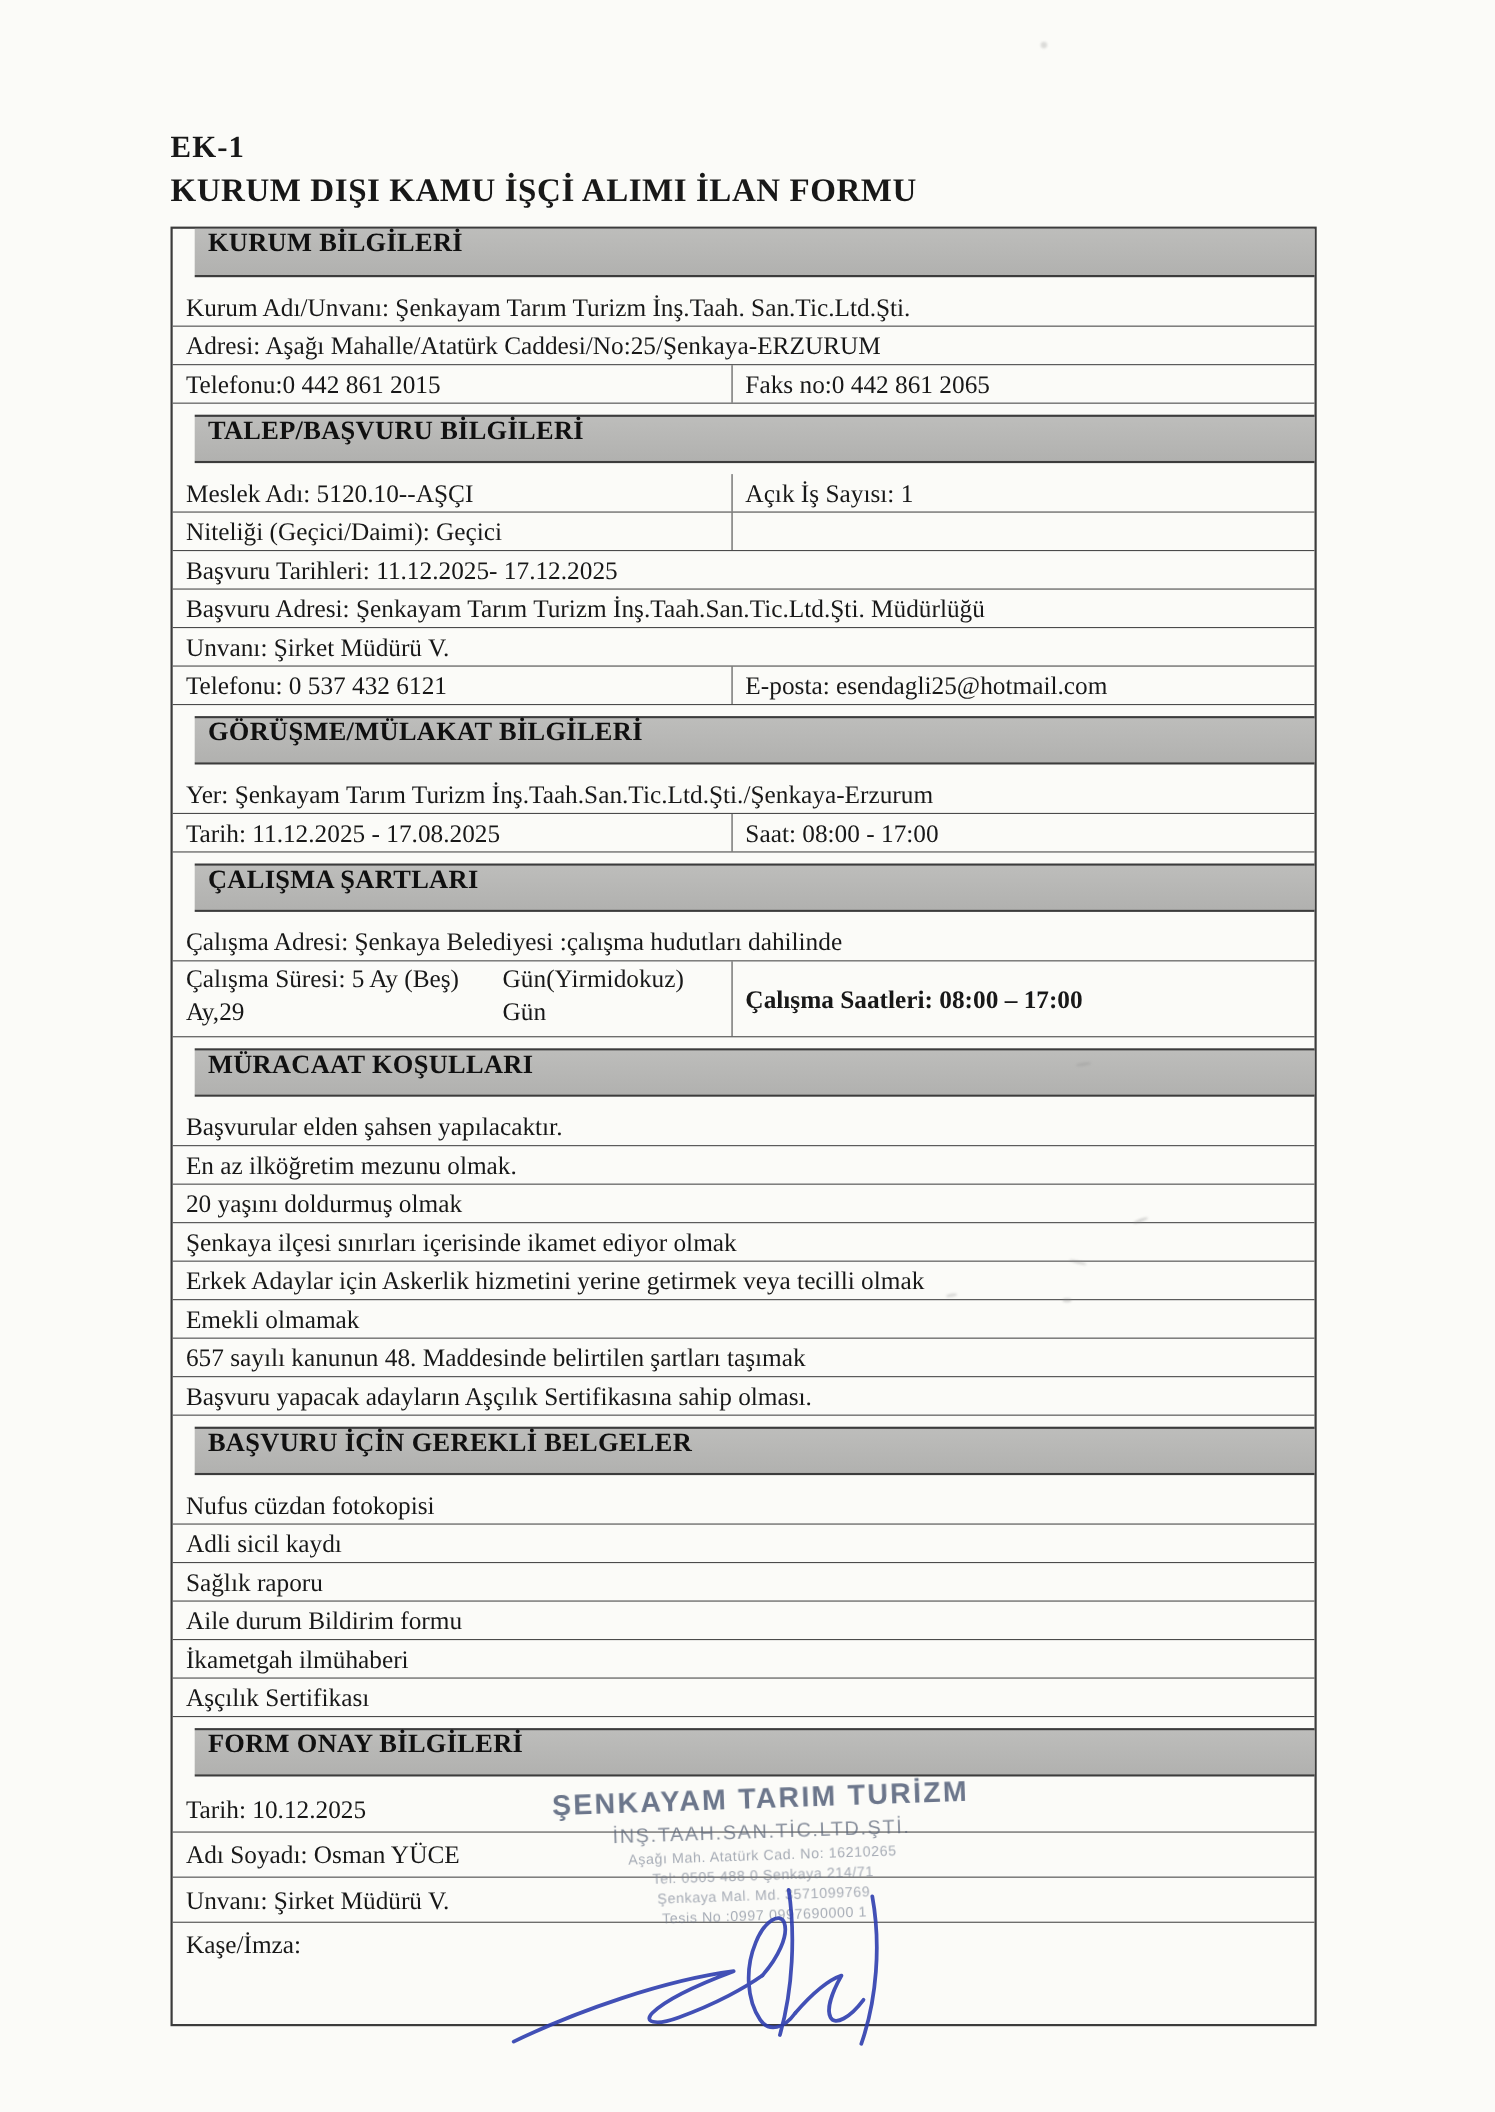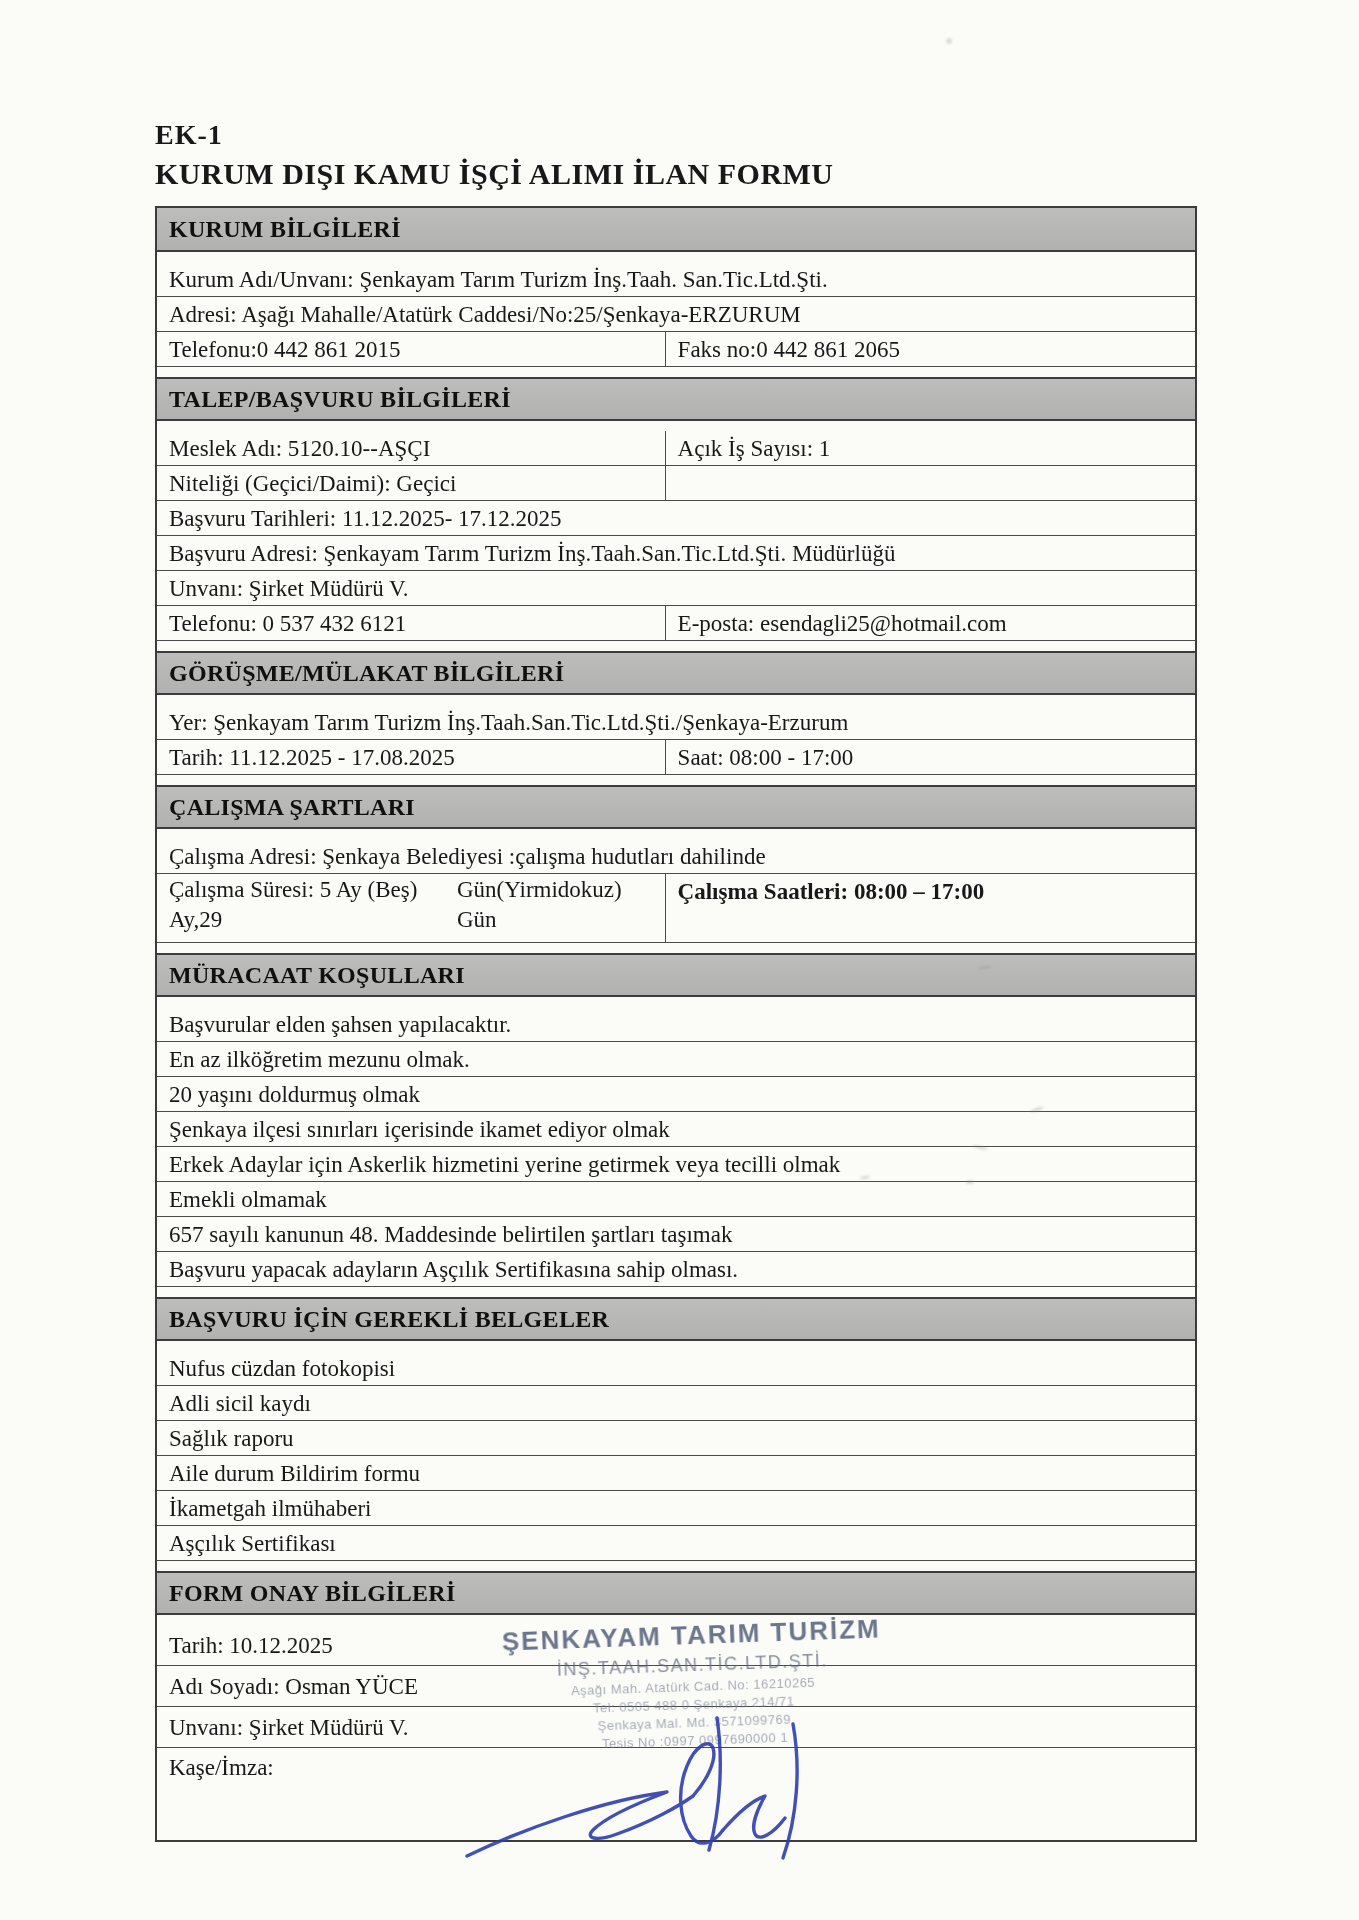"KURUM BİLGİLERİ" .bar { align-items: center -> flex-start; margin-left: none -> 20px }
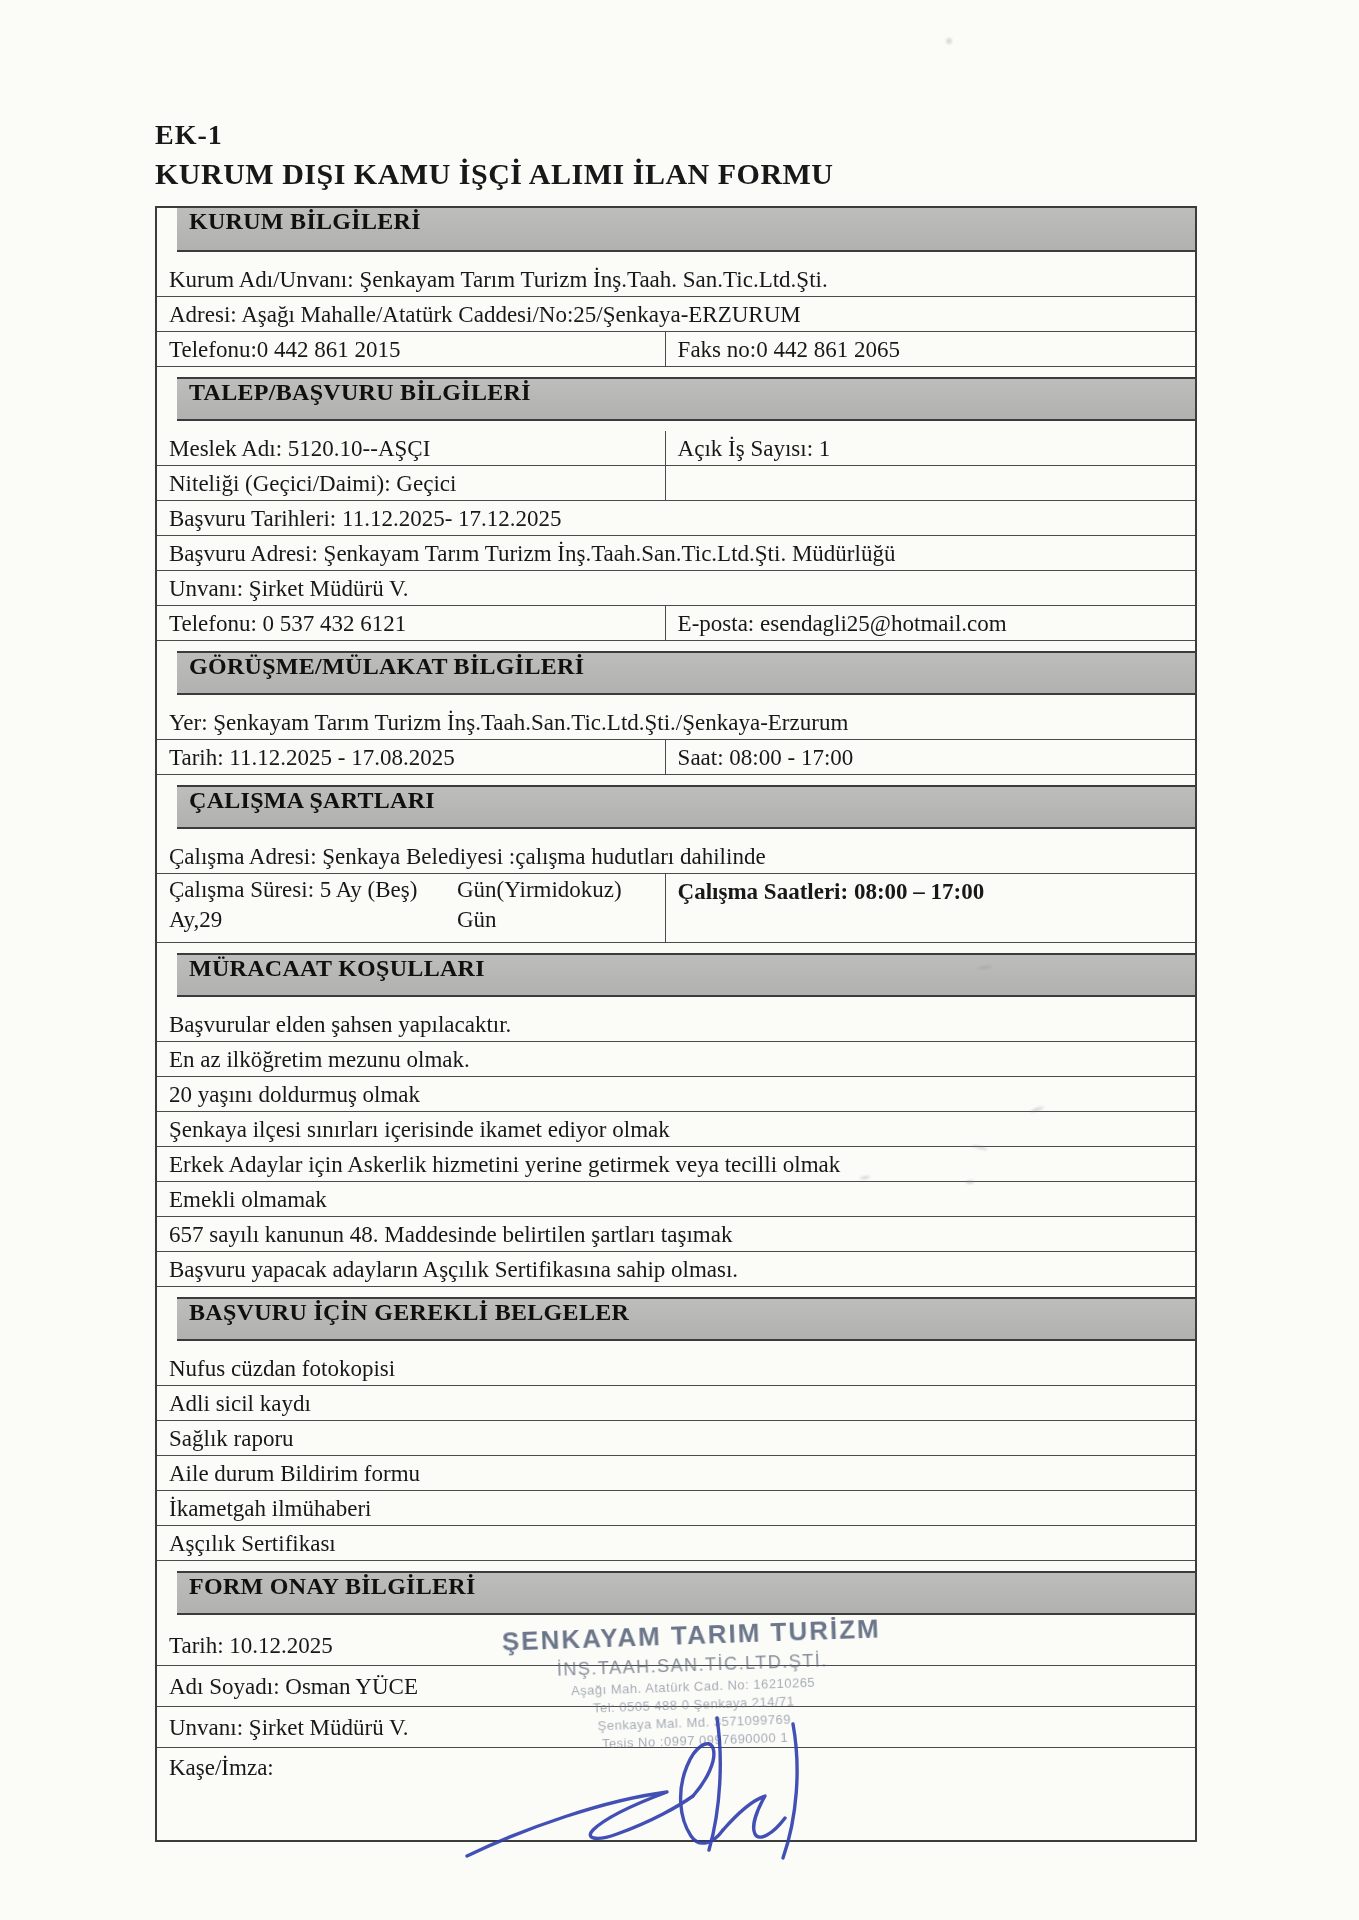"Kurum Adı/Unvanı: Şenkayam Tarım Turizm" .row { align-items: flex-start -> center }
